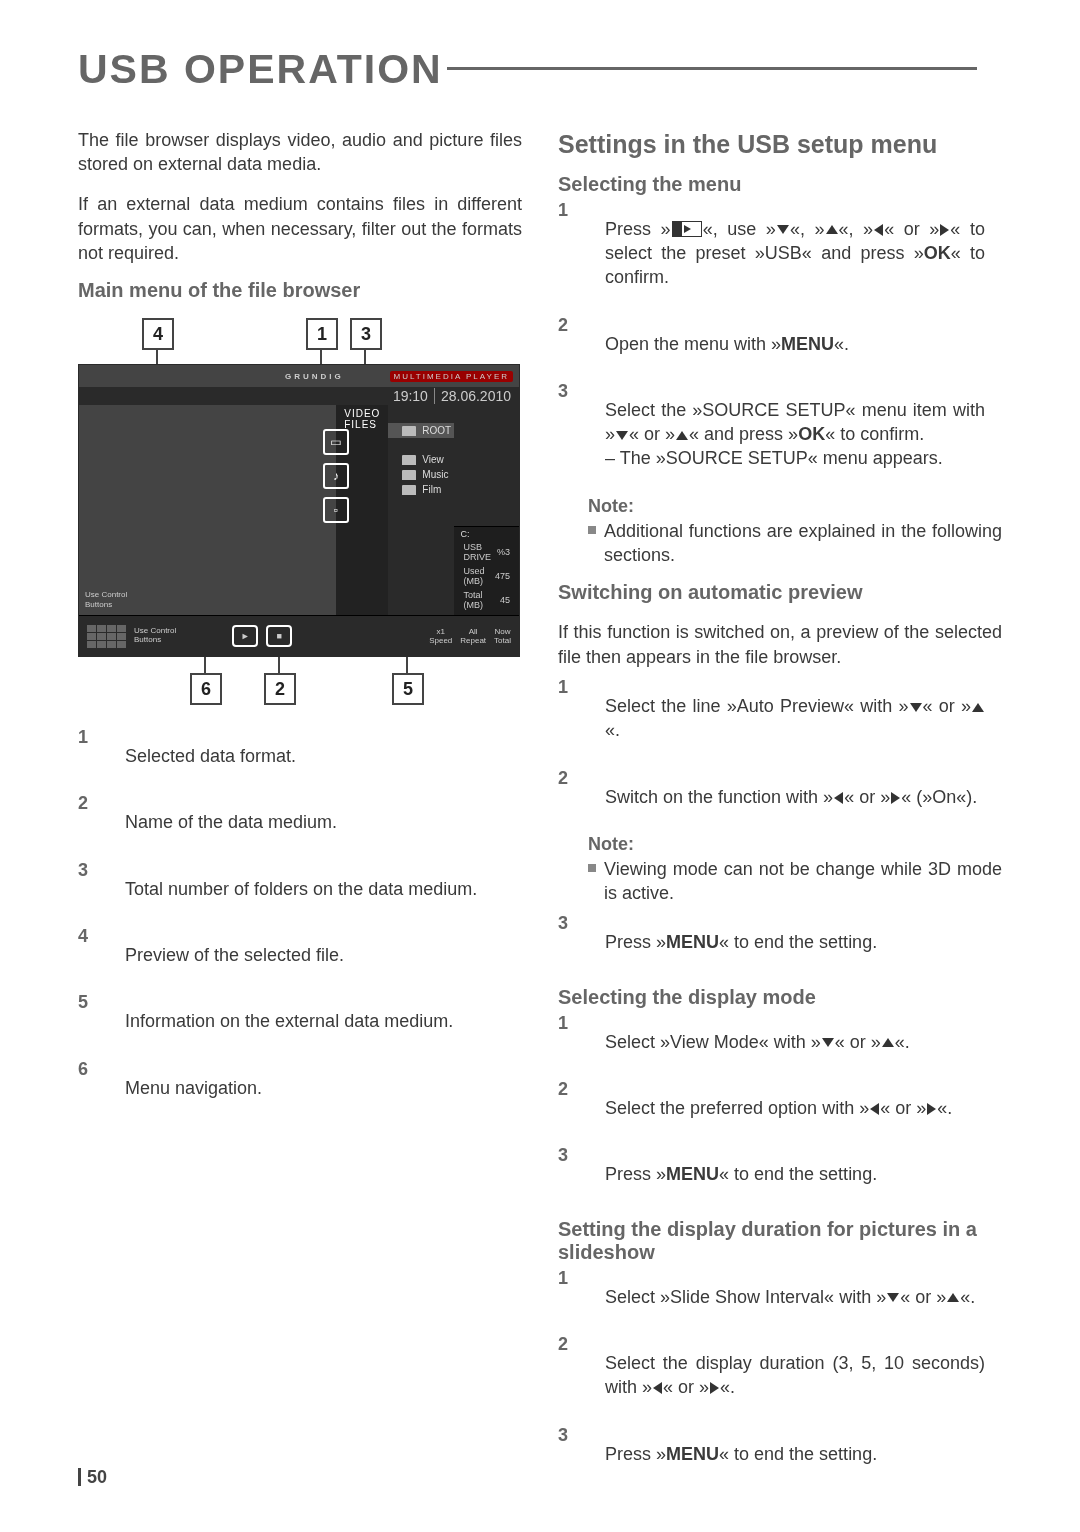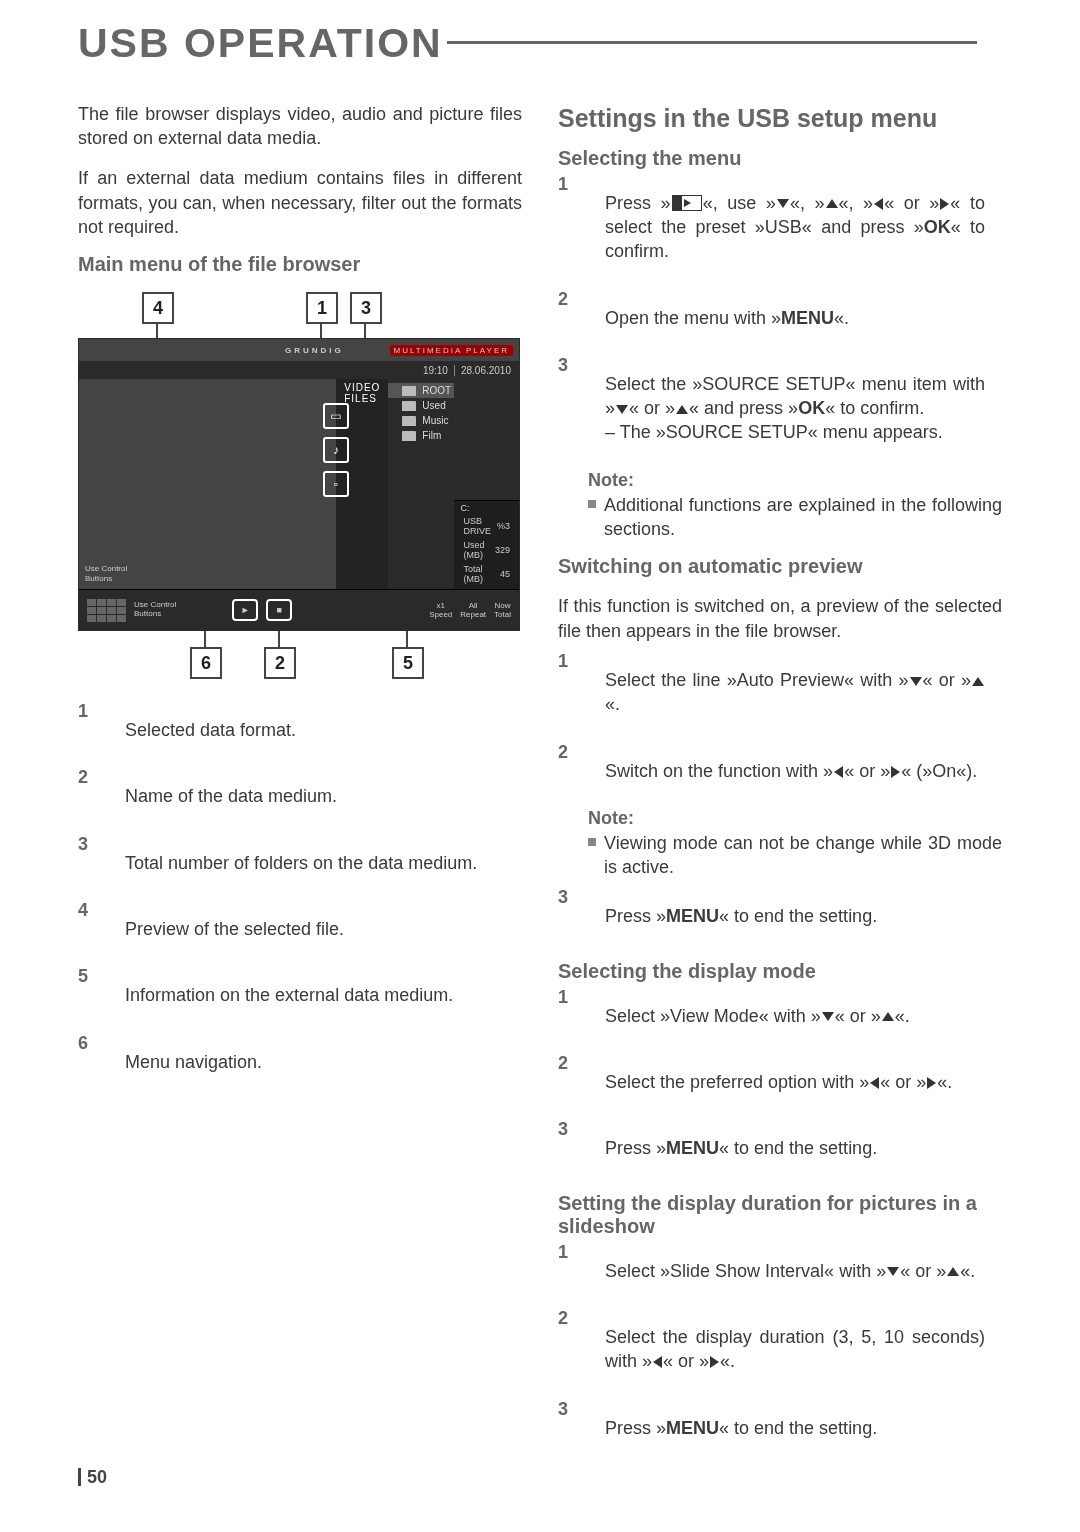"USB OPERATION" .page { padding: 20px 78px 40px 78px -> 46px 78px 40px 78px }
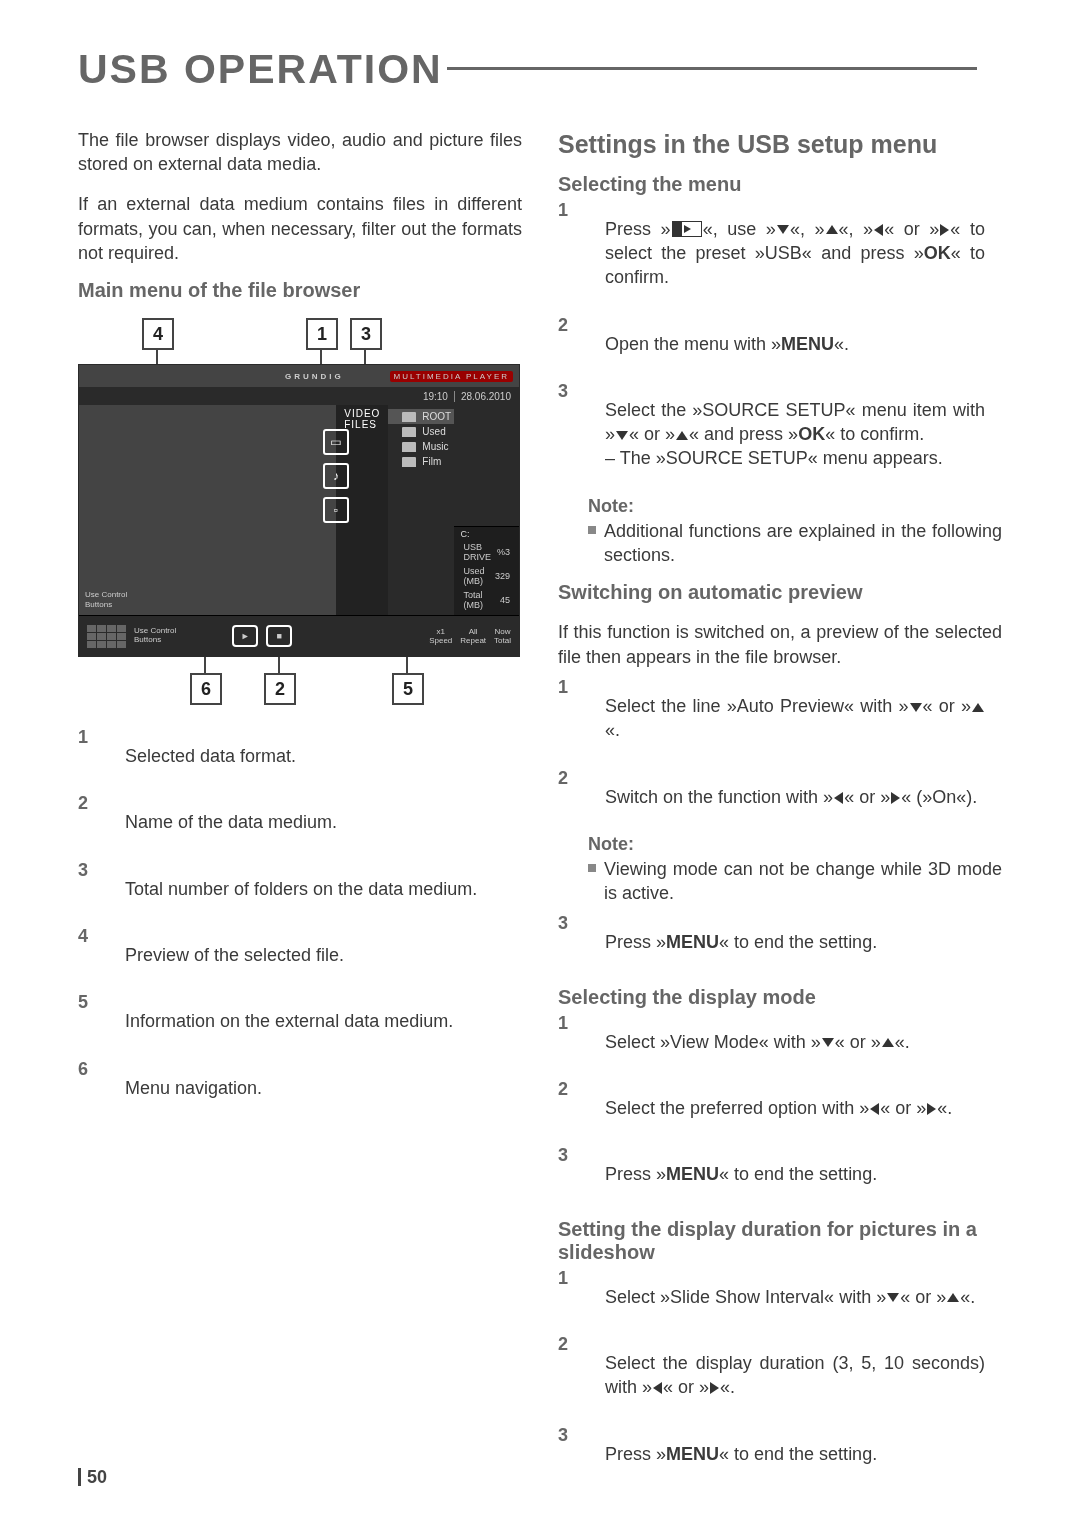"19:10" .fb-date { font-size: 10px -> 14px }
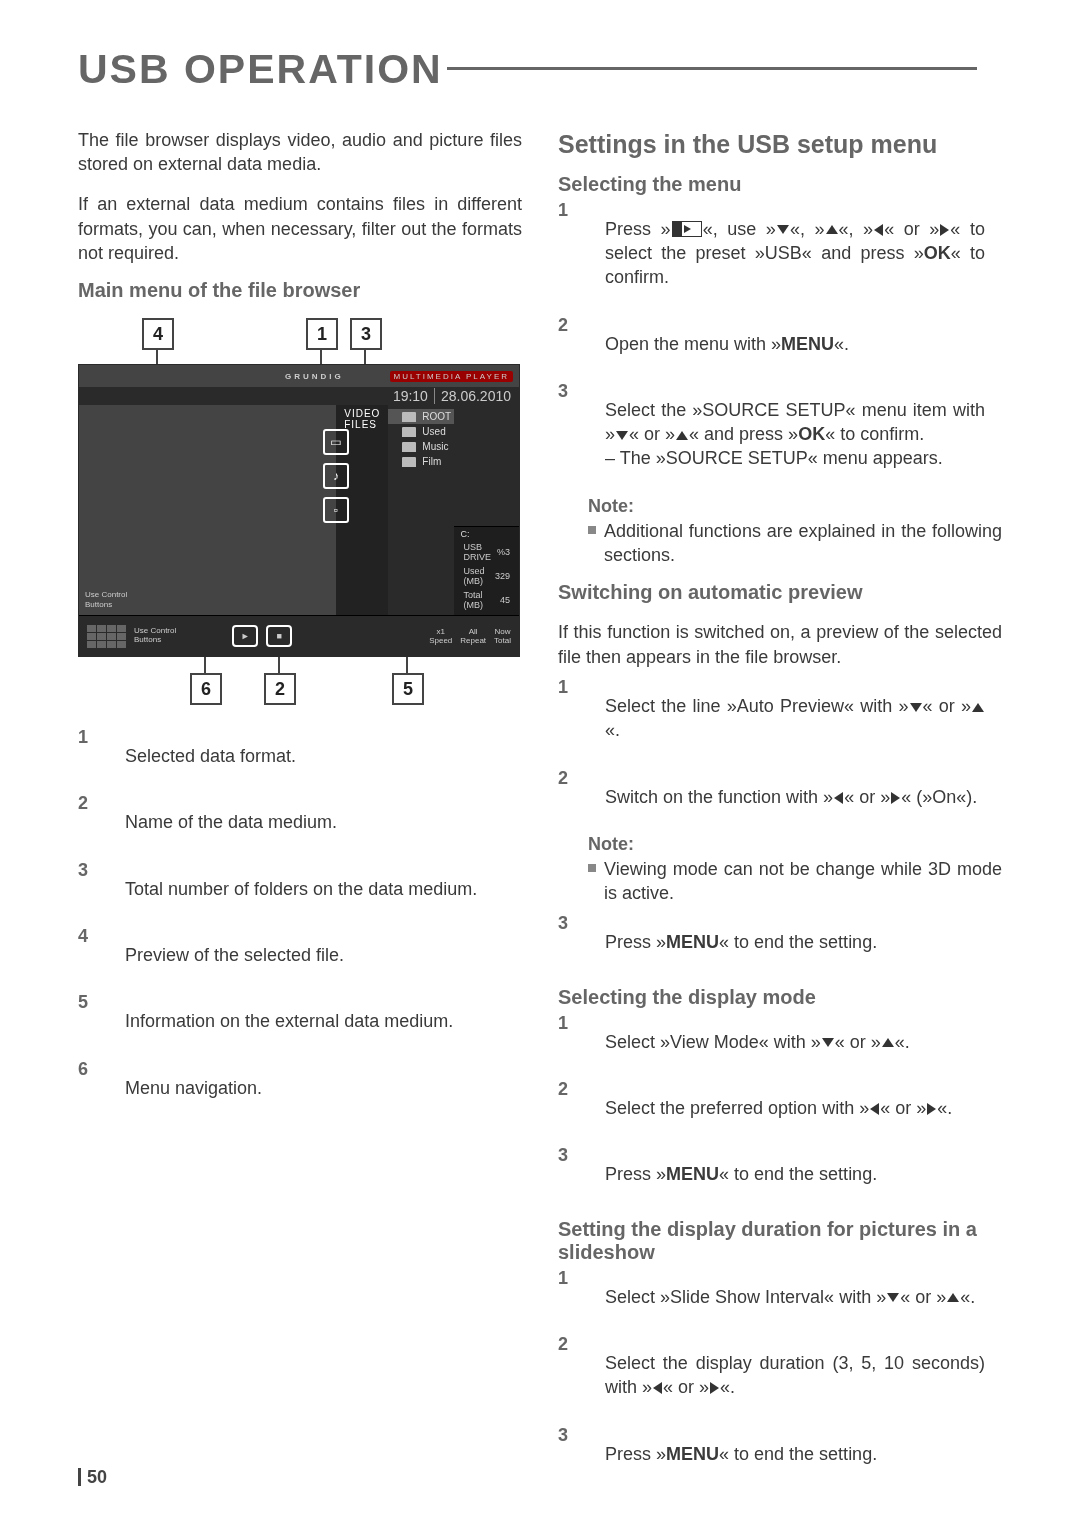"ROOT" .fb-row.root { margin: 0 -6px -> 14px -6px }
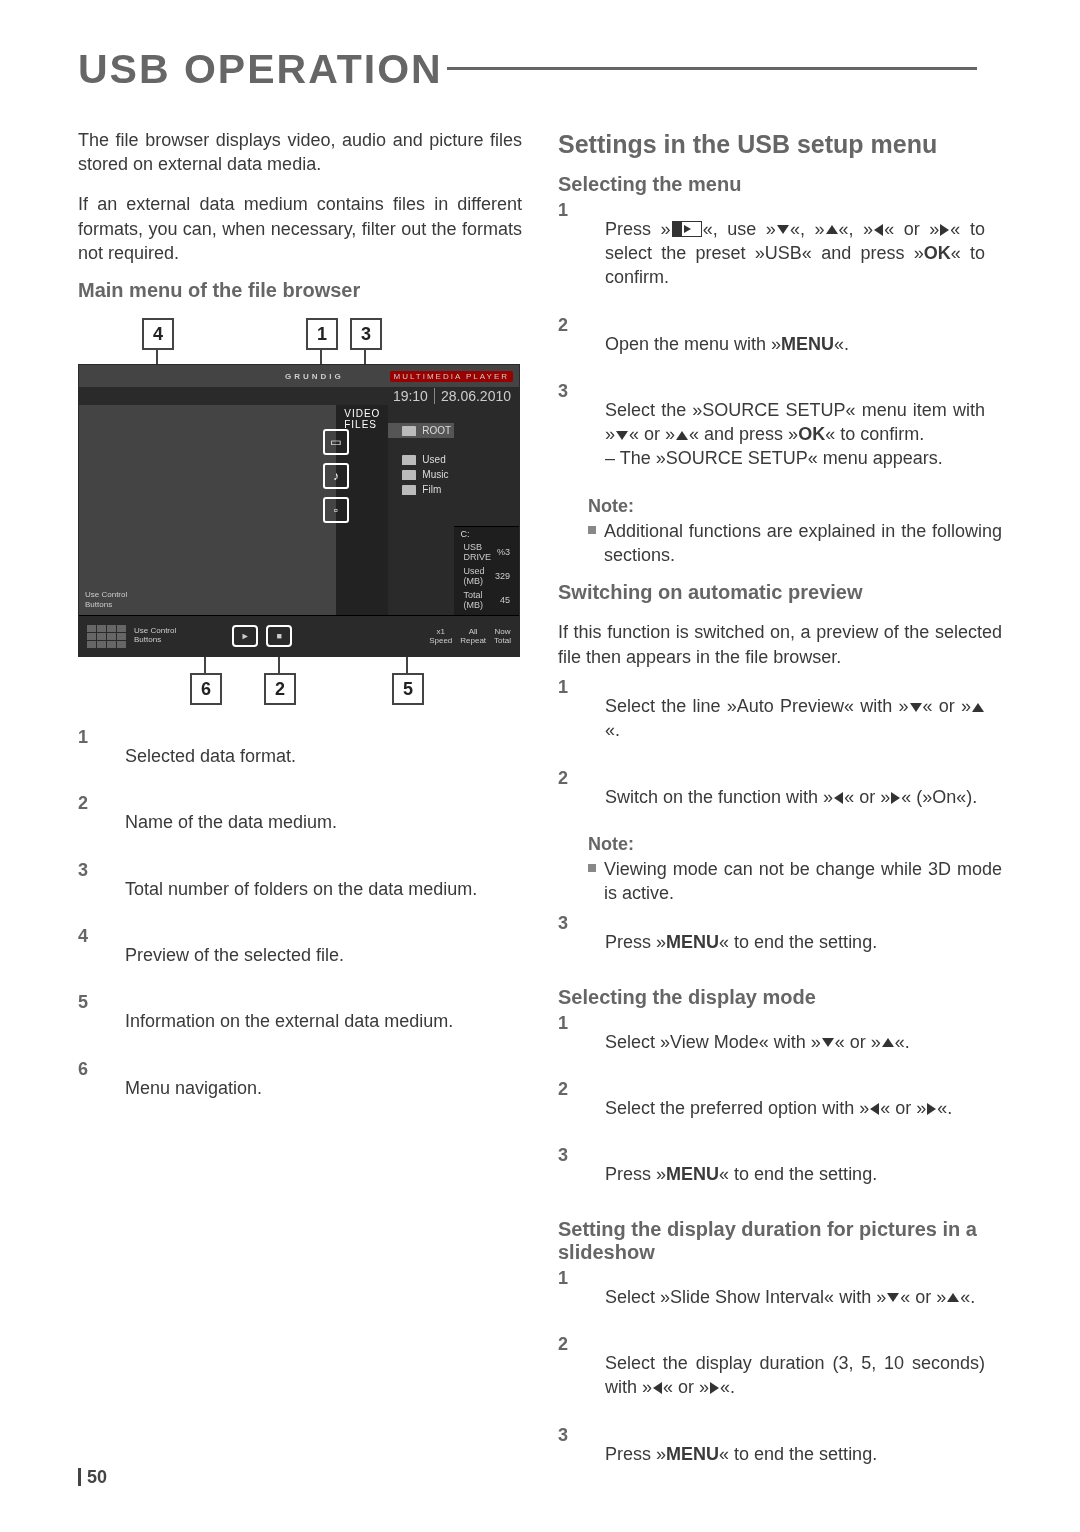"Used" span { text: Used -> View }
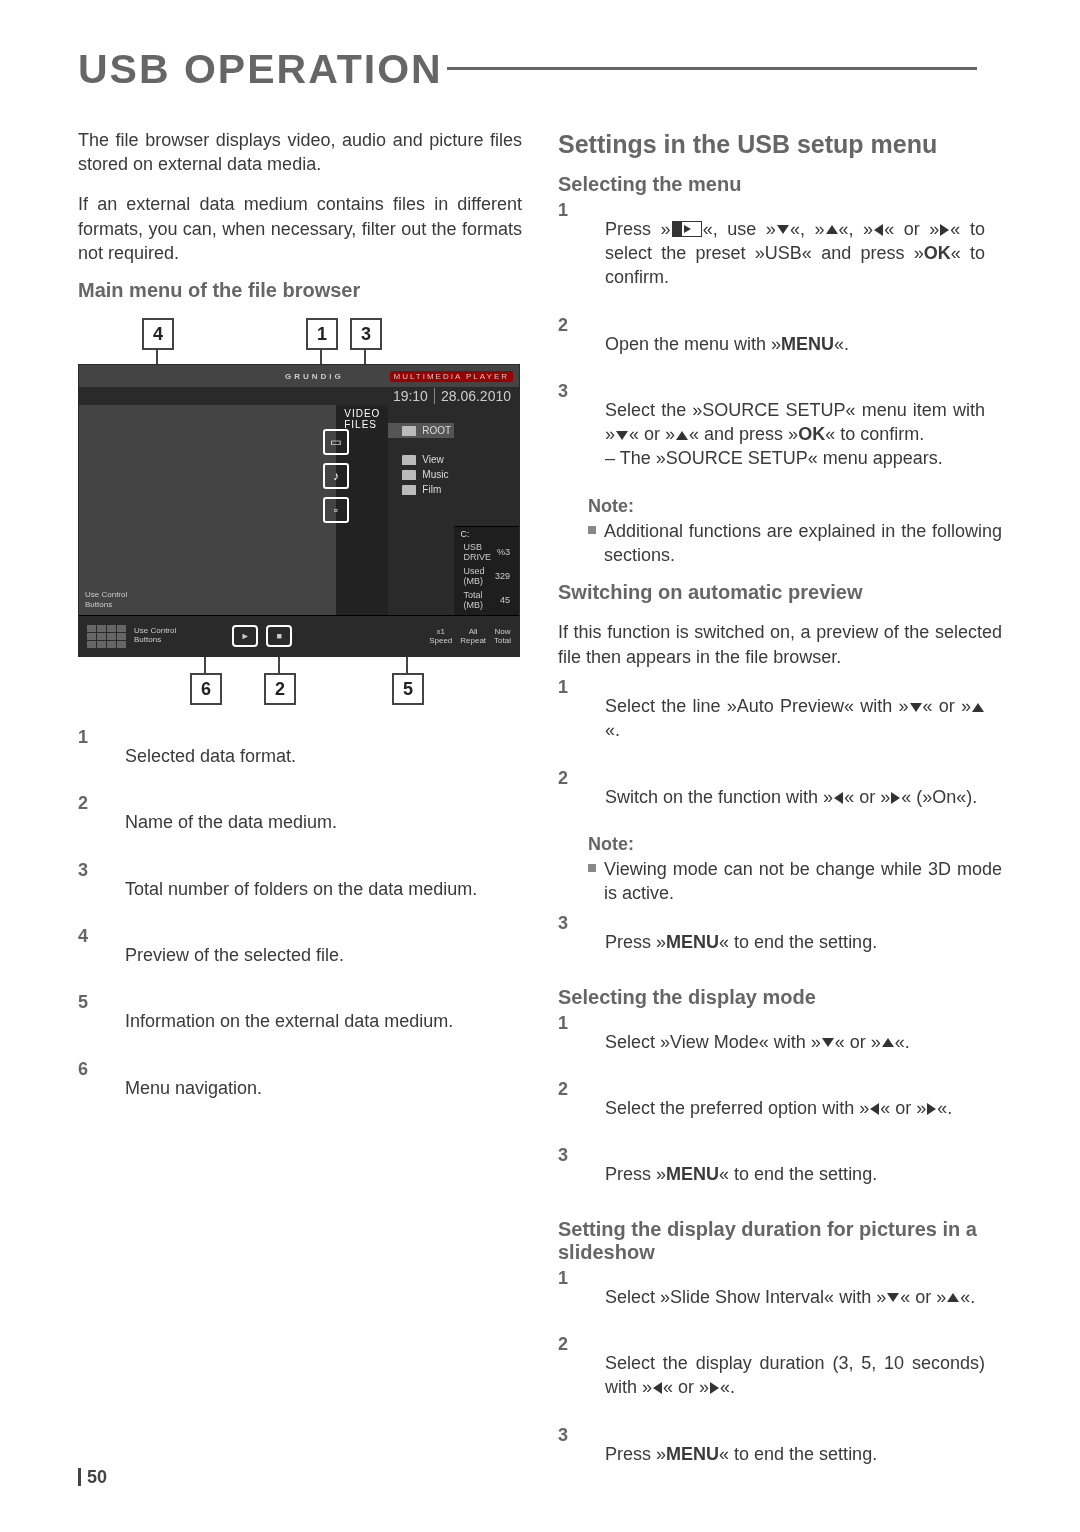"329" td { text: 329 -> 475 }
